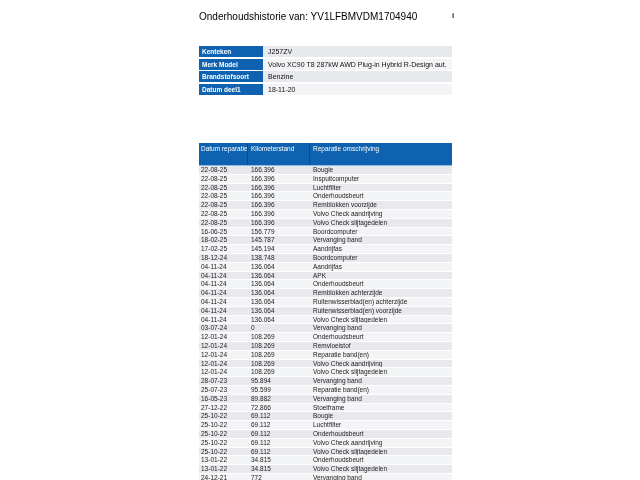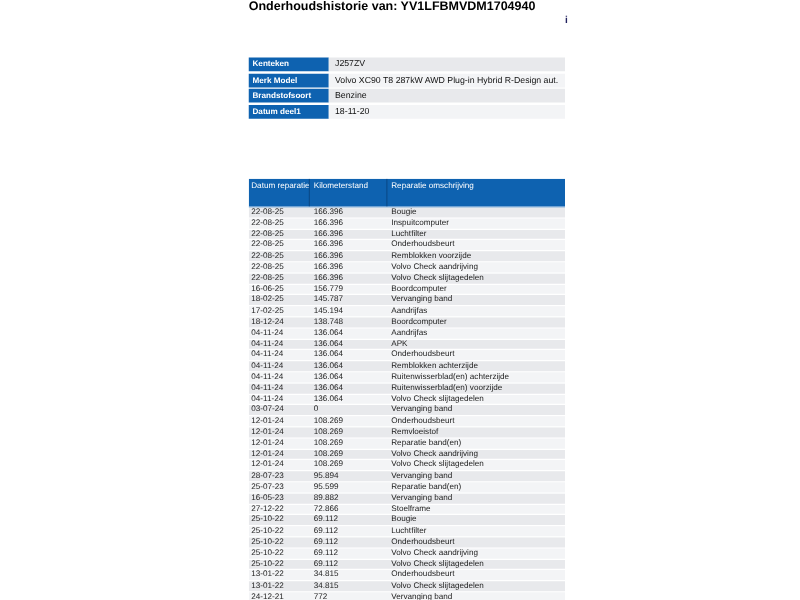"Onderhoudshistorie van:" .page-title { font-weight: bold -> normal; top: 0 -> 11px }
